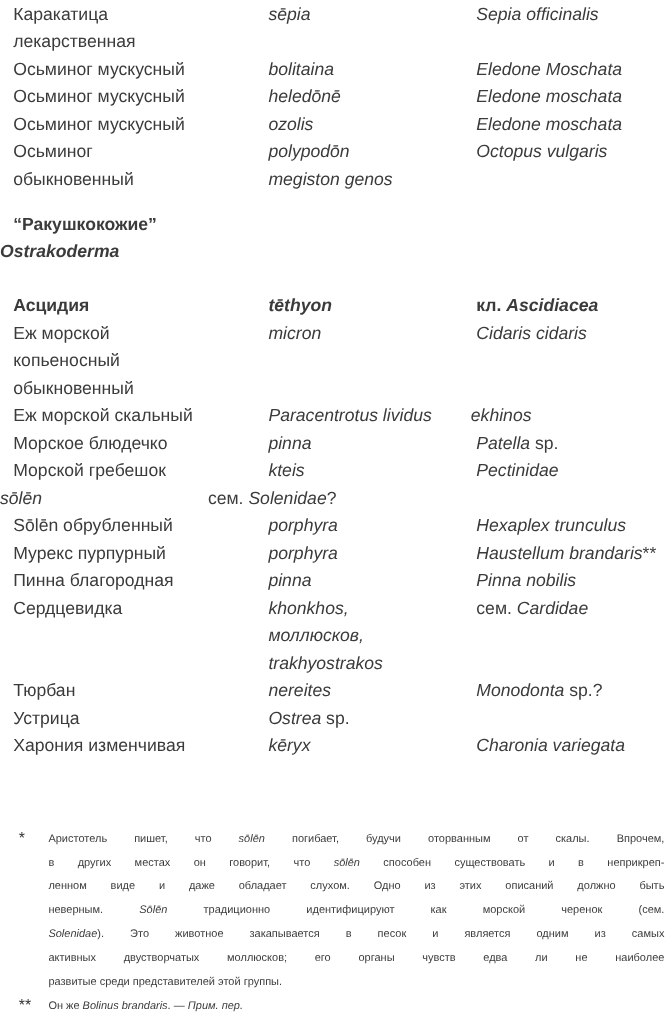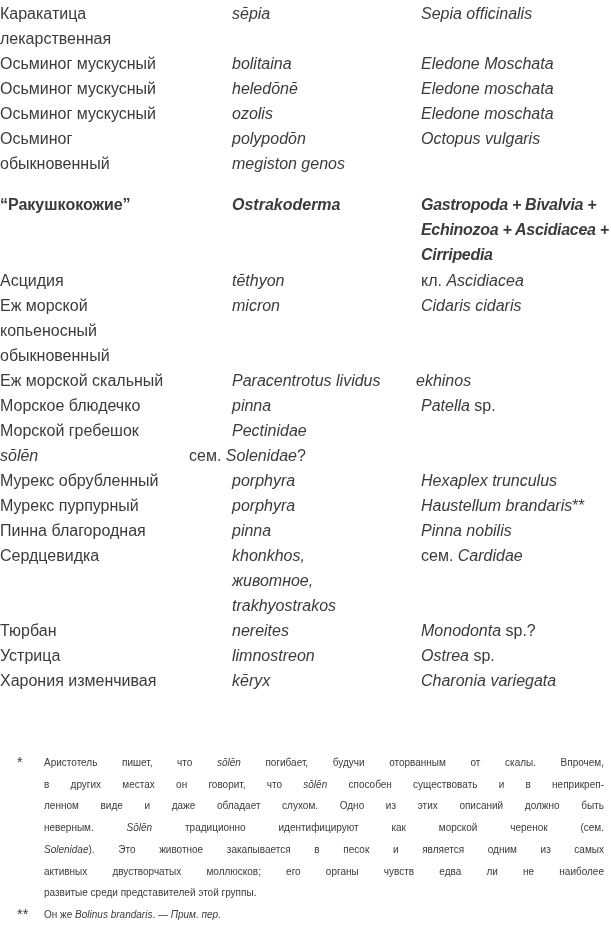"Каракатица" .c1 { padding-left: 0 -> 12px }
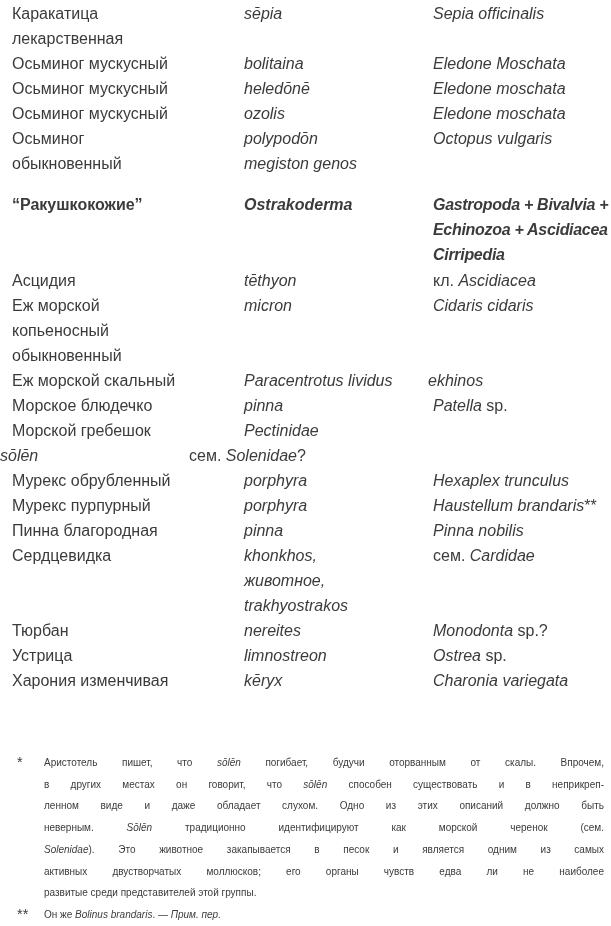"“Ракушкокожие”" .grow.gap-lg { flex-direction: none -> column }
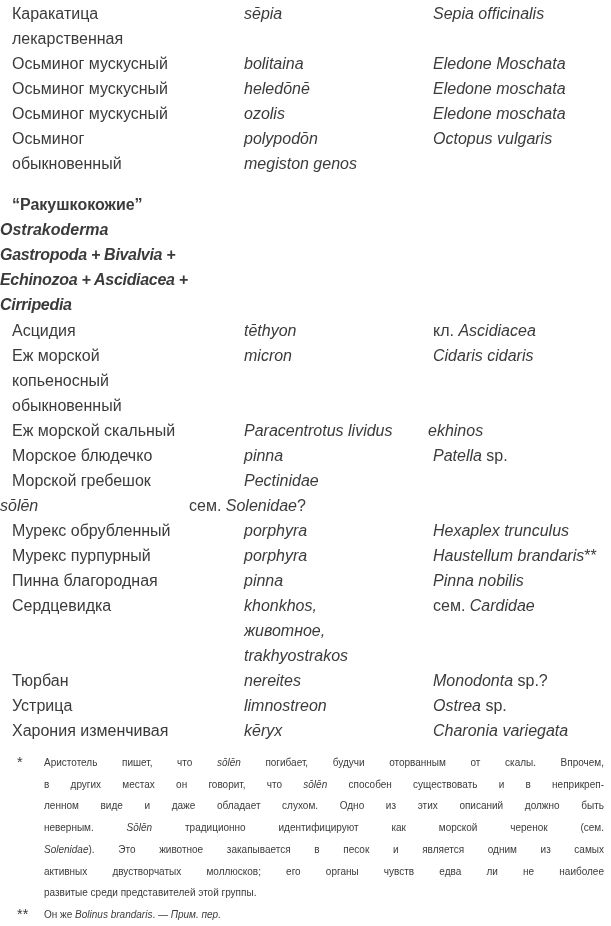"Gastropoda + Bivalvia +" div.cell { html: <div> <div><span>Gastropoda + Bivalvia +</span></div> <div><span>Echinozoa + Ascidiacea +</span></div> <div><span>Cirripedia</span></div> </div> -> none }
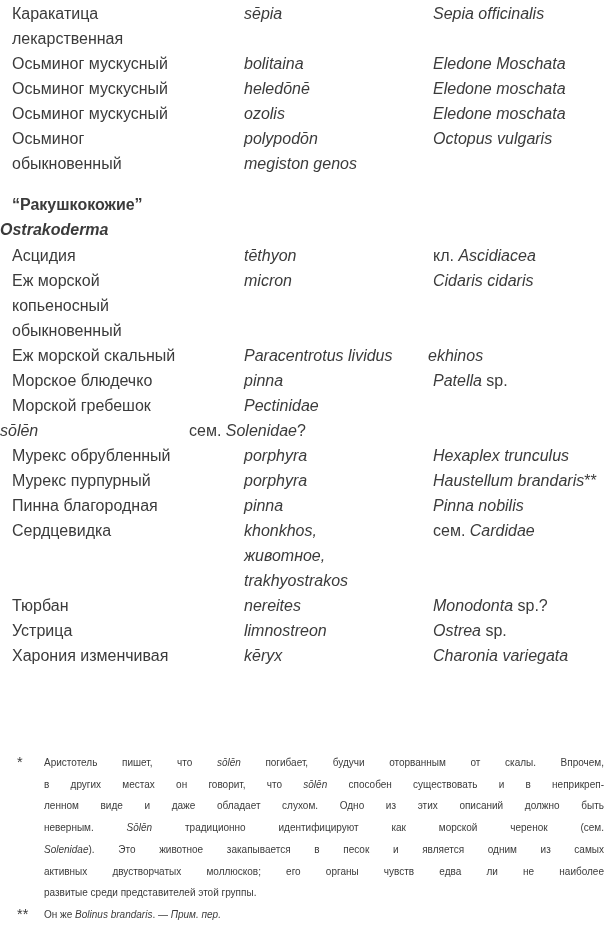"Асцидия" .grow.gap-sm { font-weight: none -> bold; margin-top: 1px -> 24px }
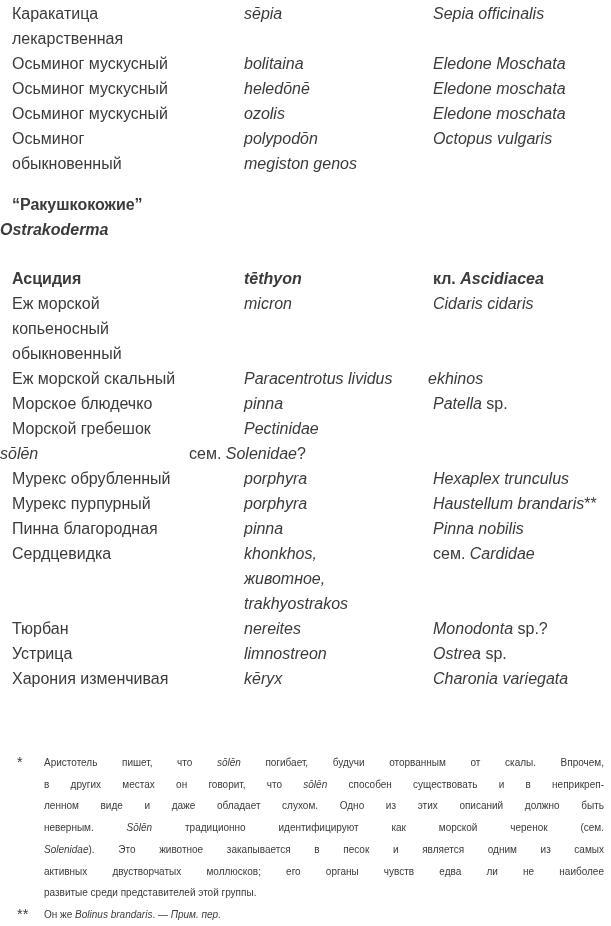"kteis" div.cell { html: none -> <div> <div>kteis</div> </div> }
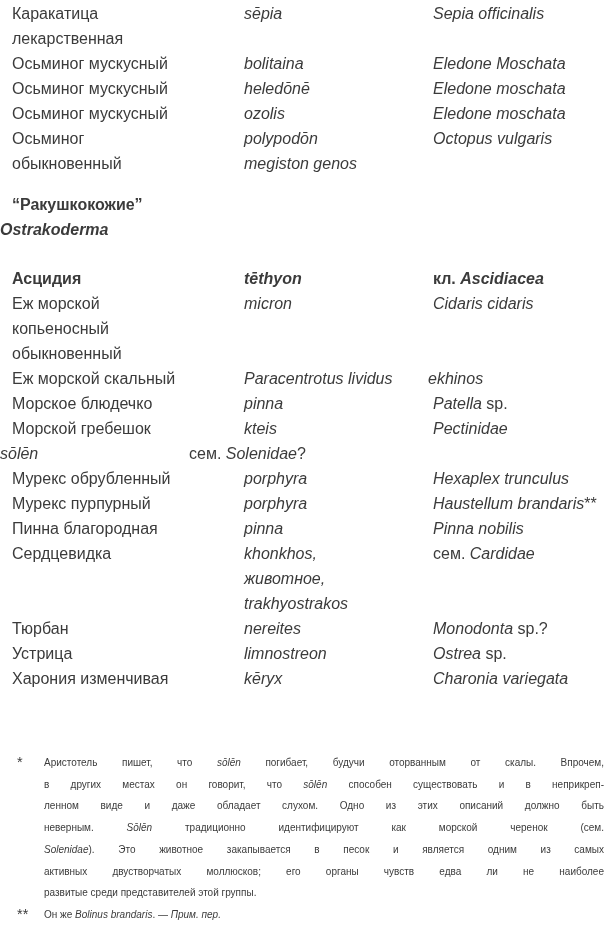"Мурекс обрубленный" div.line { text: Мурекс -> Sōlēn }
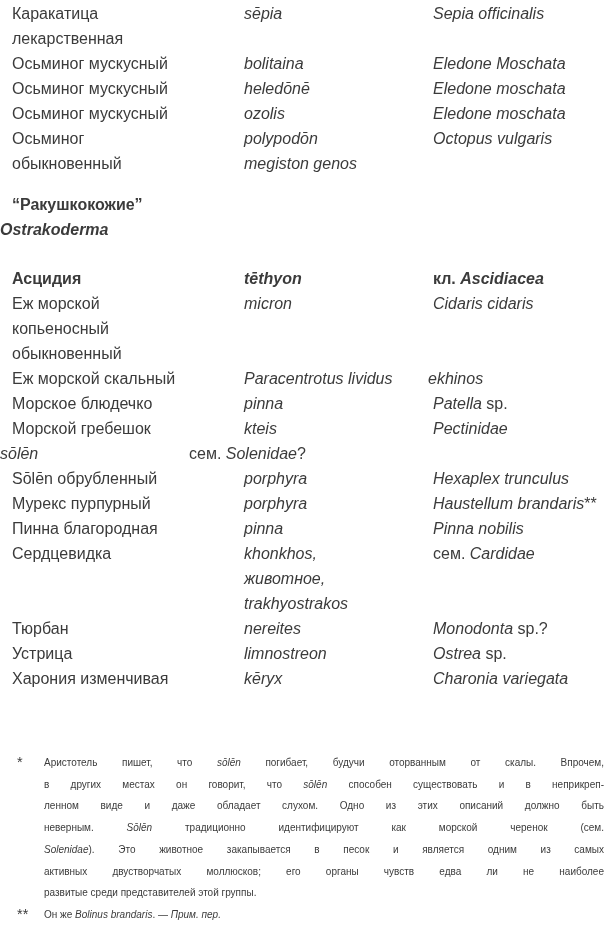"животное," div.line { text: животное -> моллюсков }
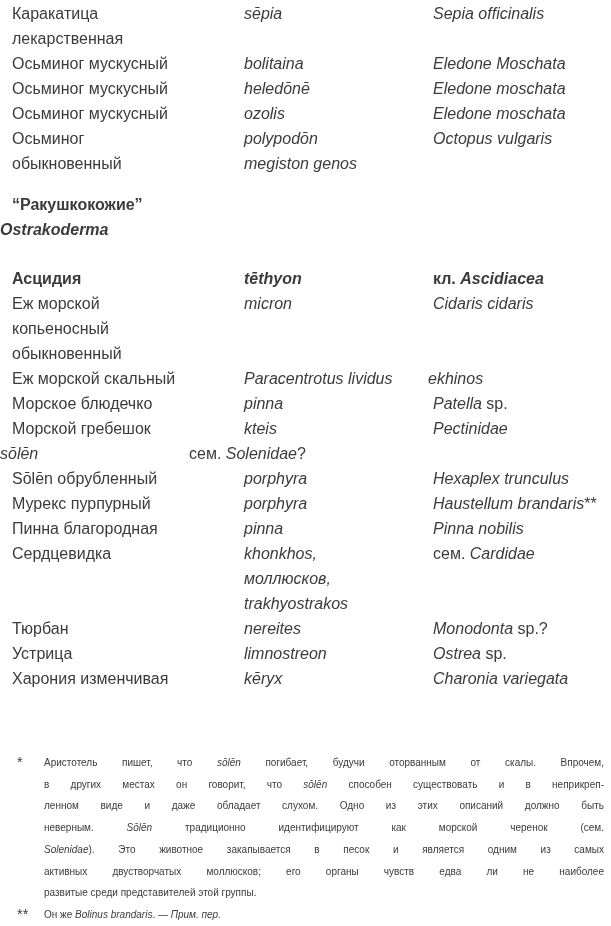"limnostreon" div.cell { html: <div> <div>limnostreon</div> </div> -> none }
